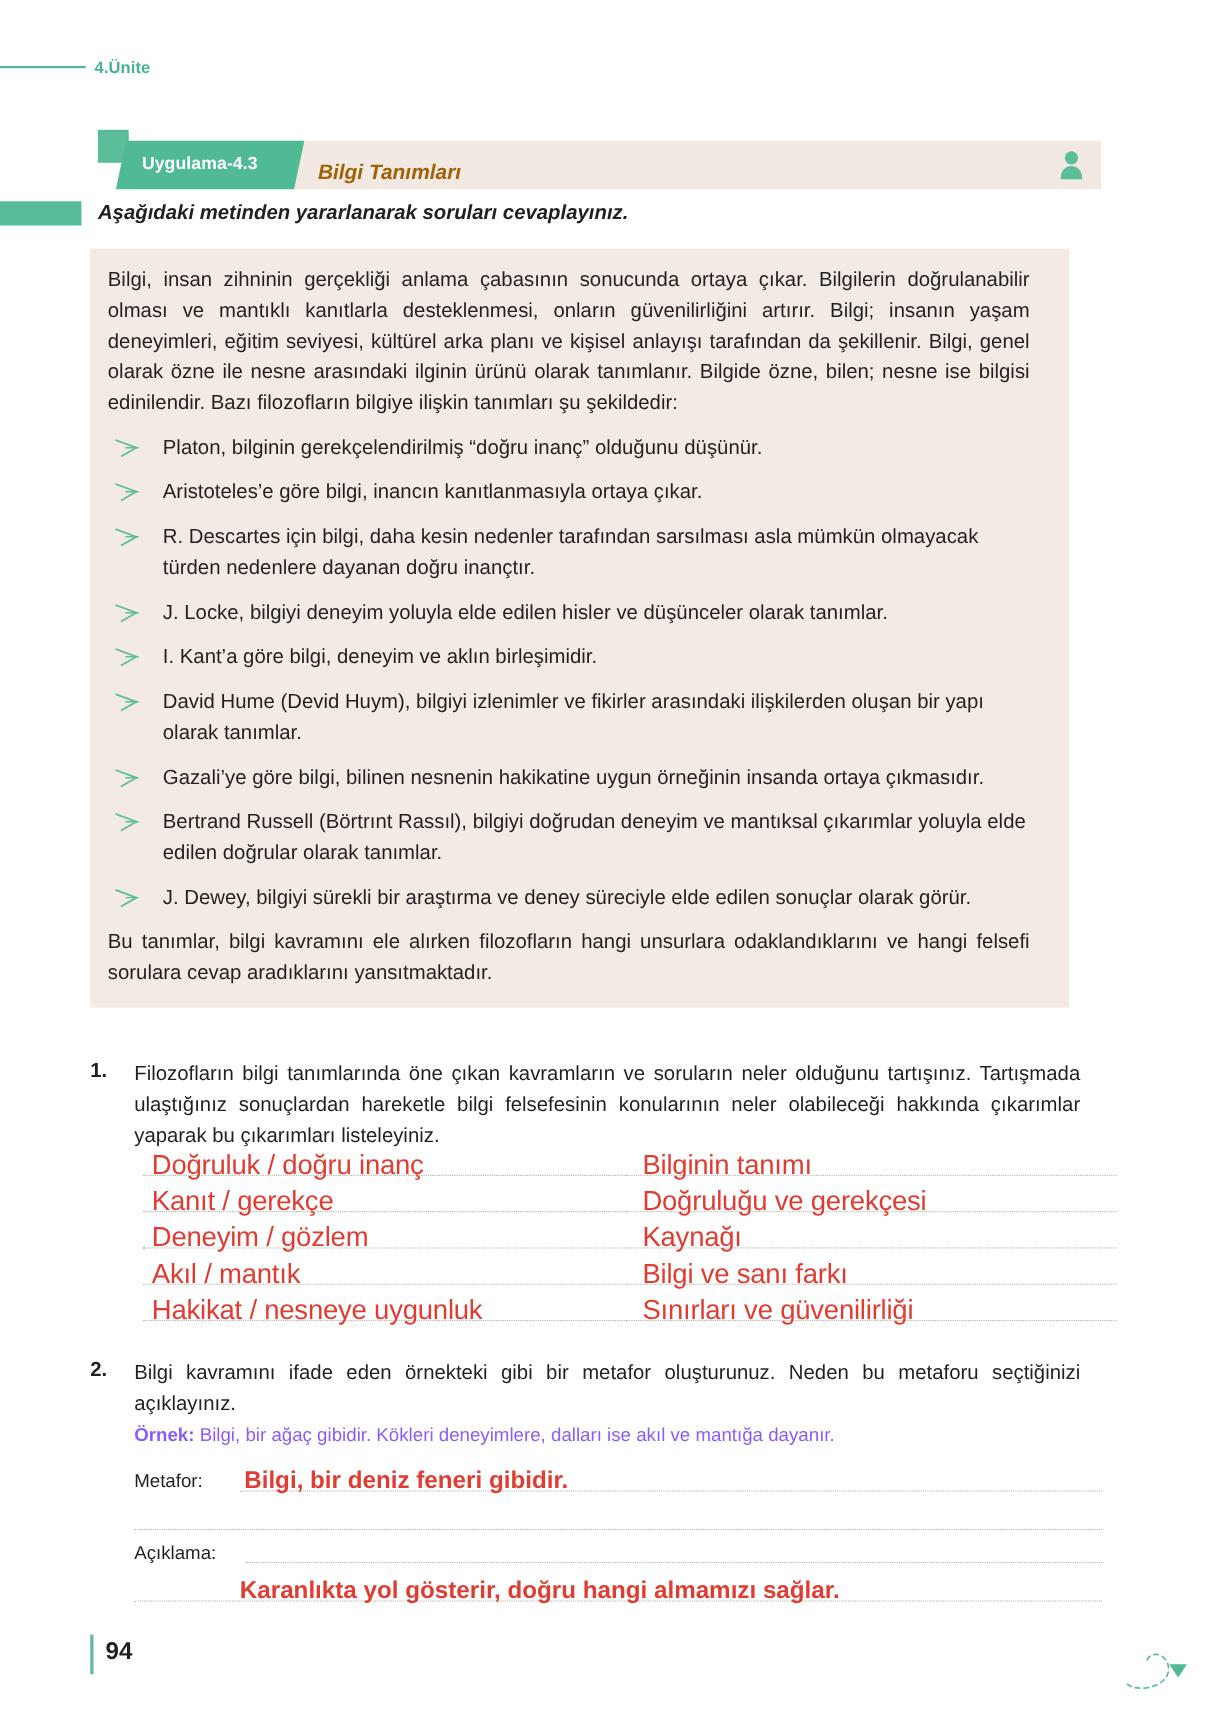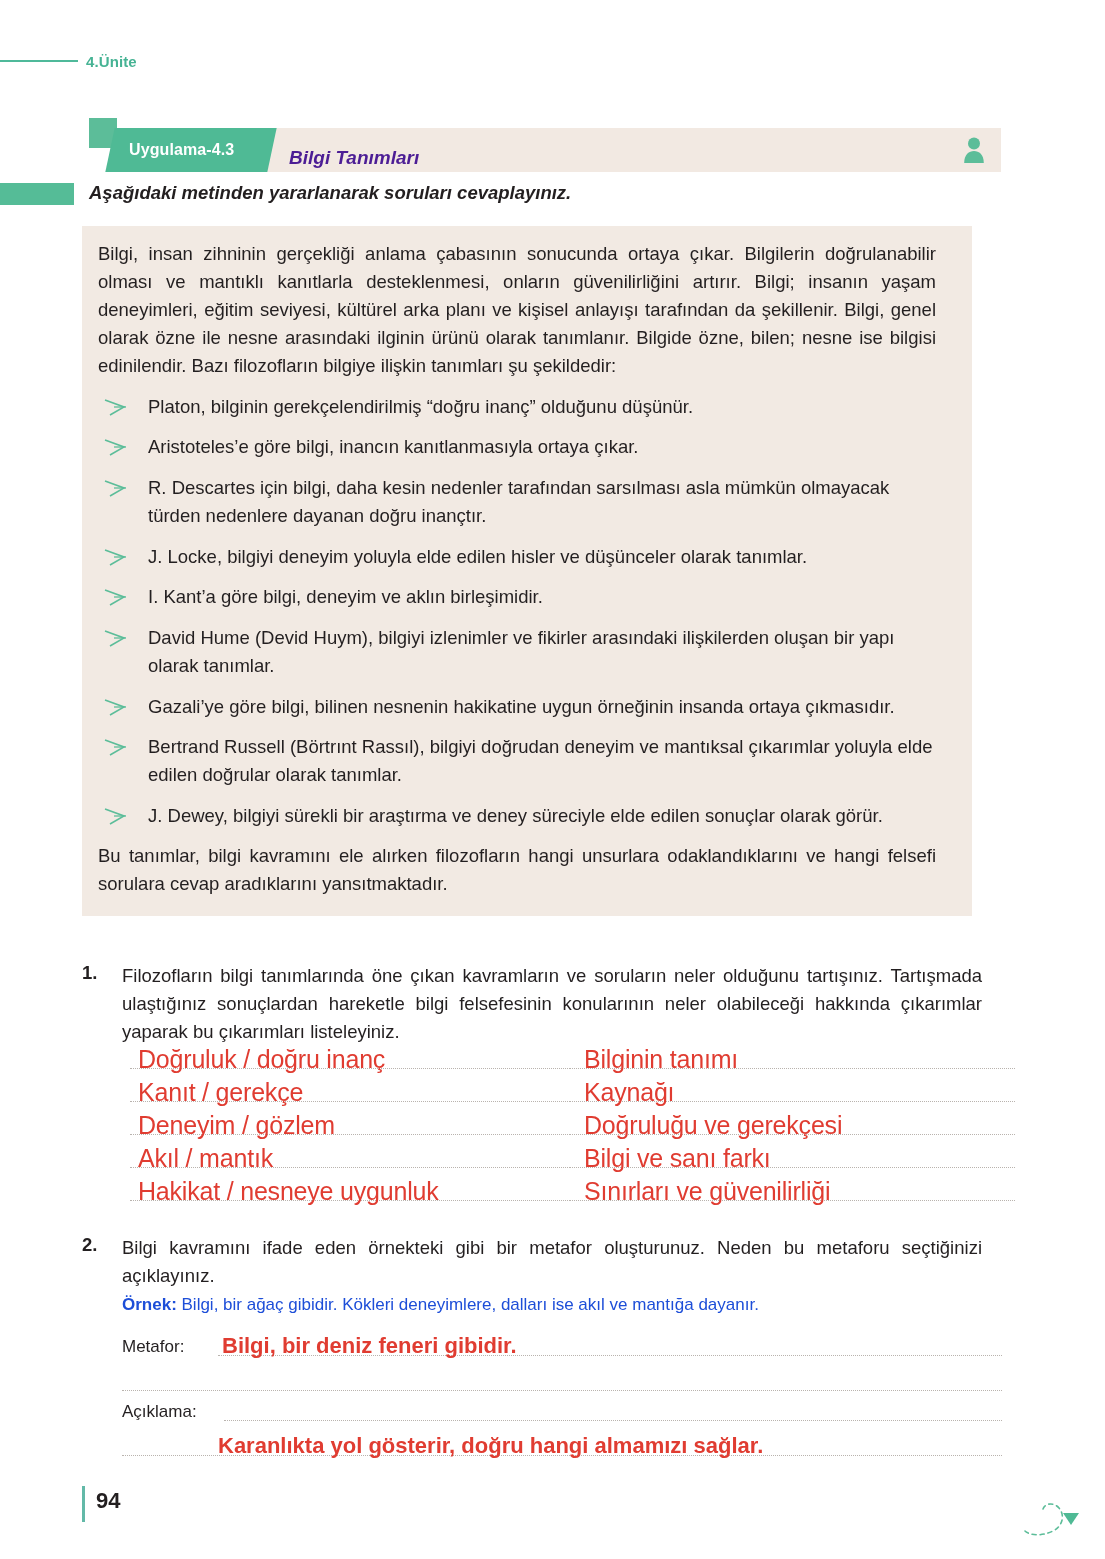"Bilgi Tanımları" .badge-title { color: #4c1d95 -> #a16207 }
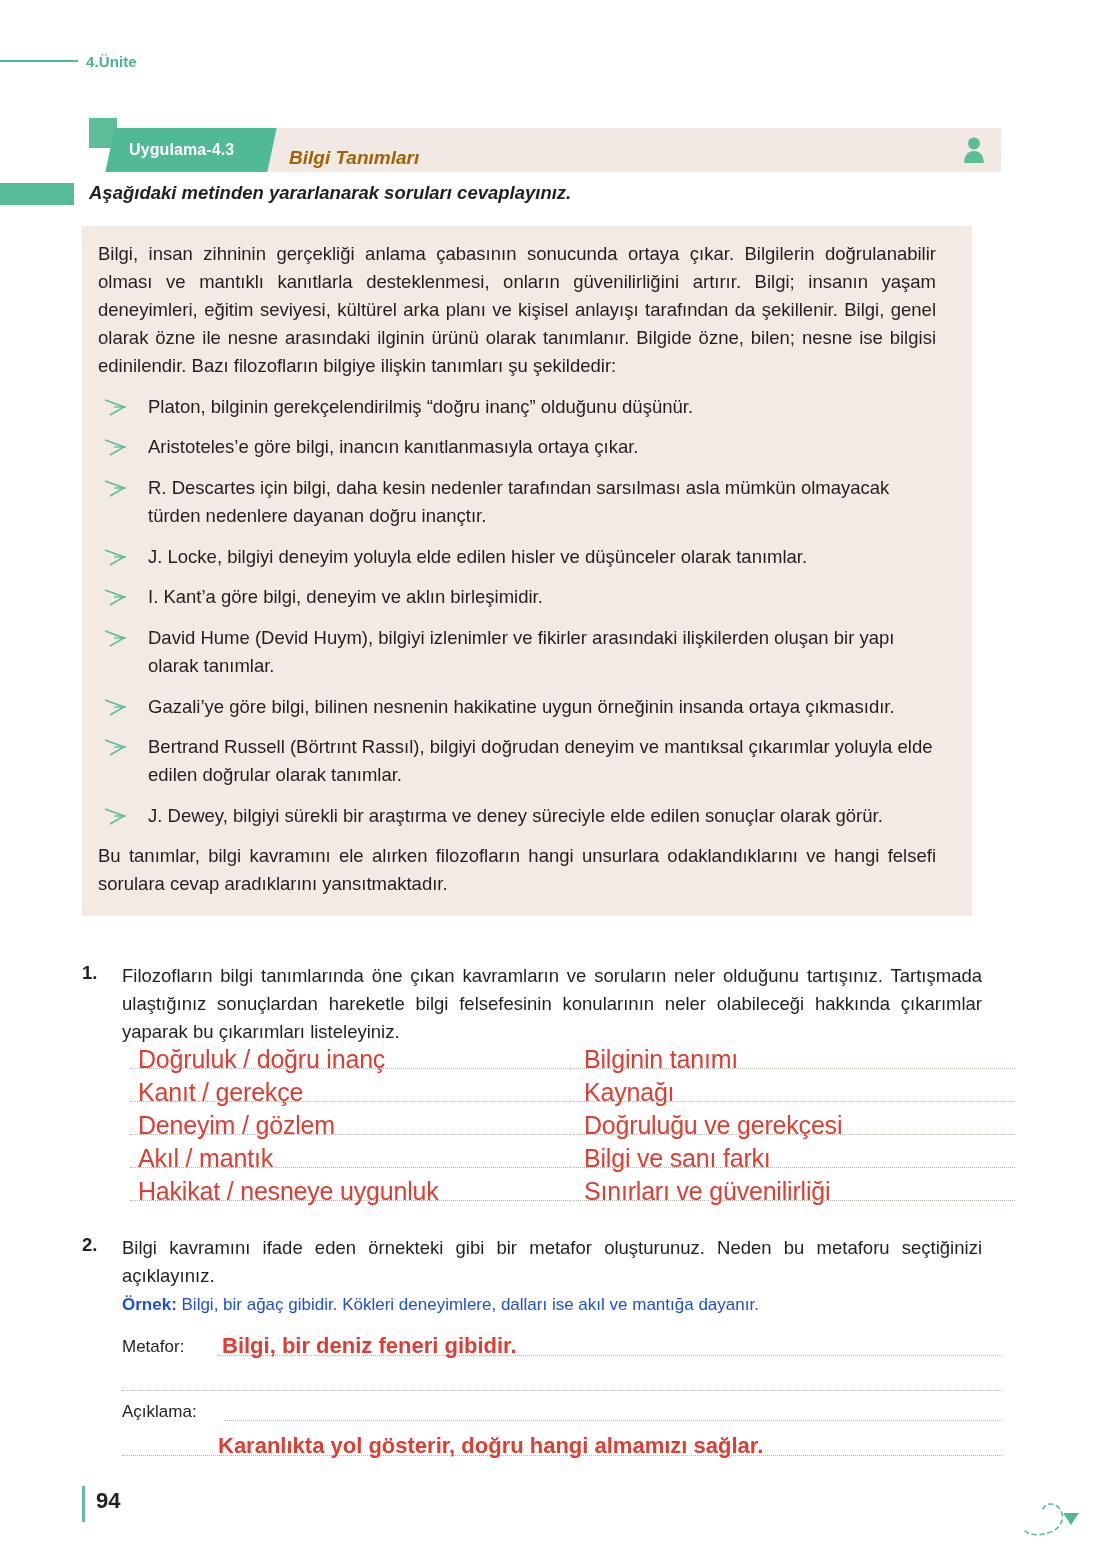"Kaynağı" div.ans-line { order: before "Doğruluğu ve gerekçesi" -> after "Doğruluğu ve gerekçesi" }
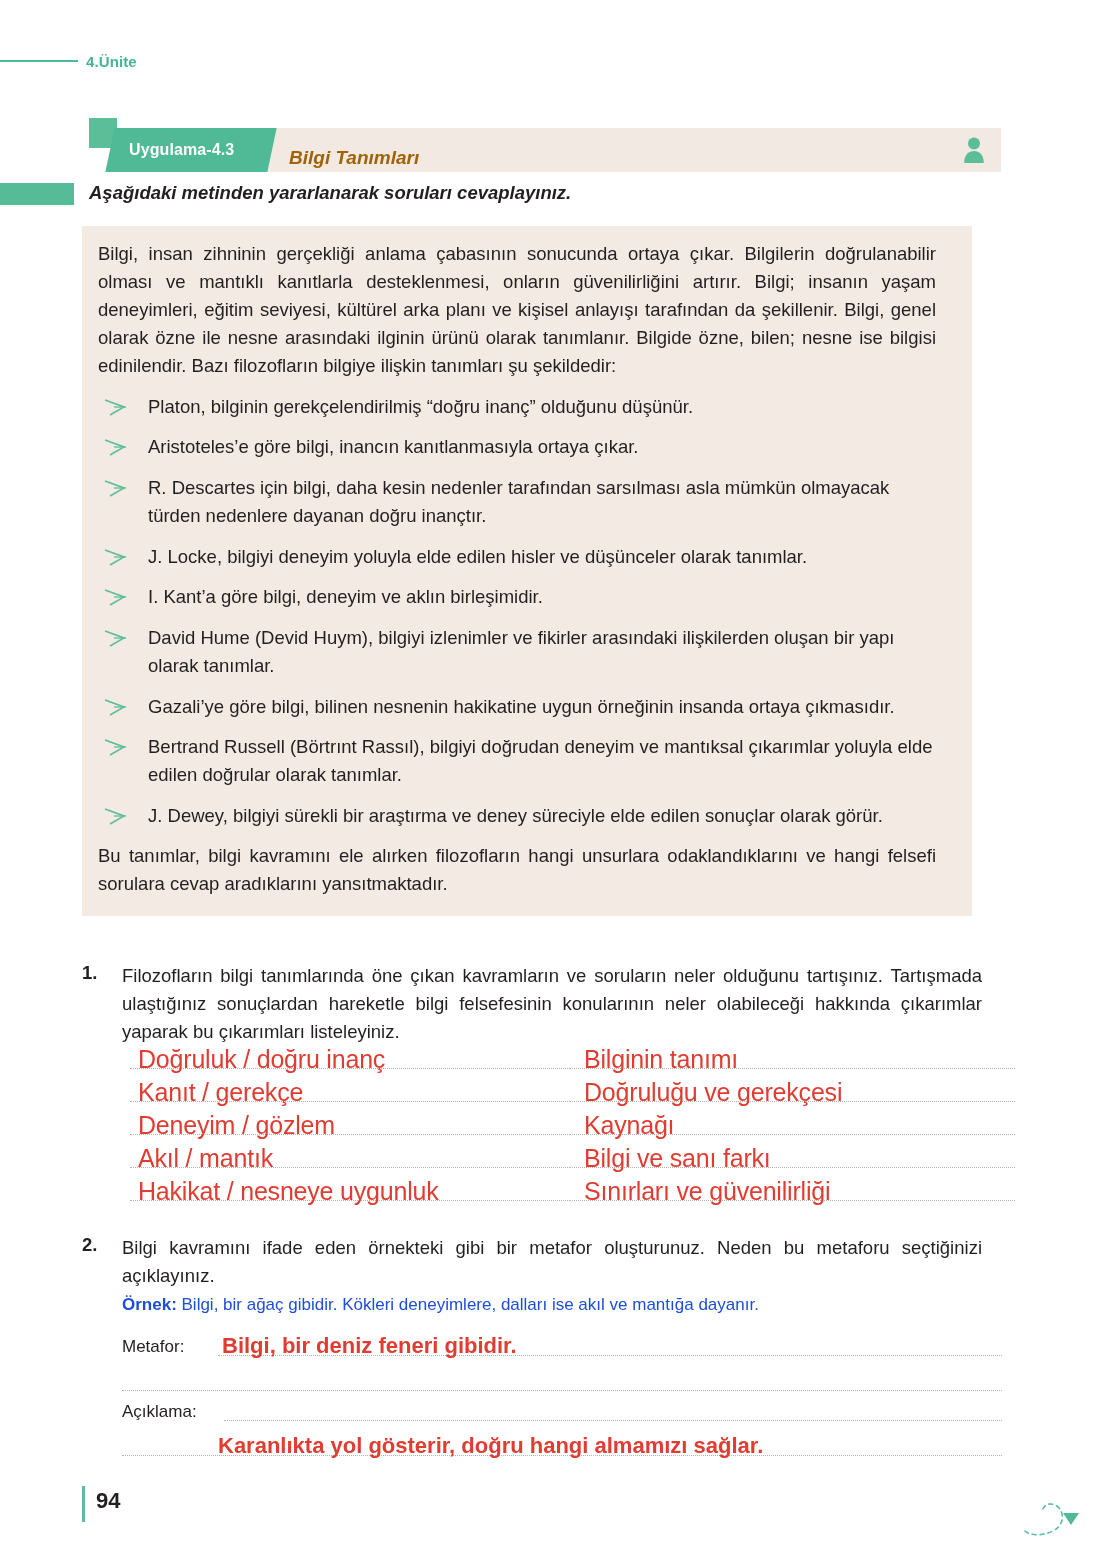"Örnek: Bilgi, bir ağaç gibidir." .sub-block { color: #1d4ed8 -> #8b5cf6 }
